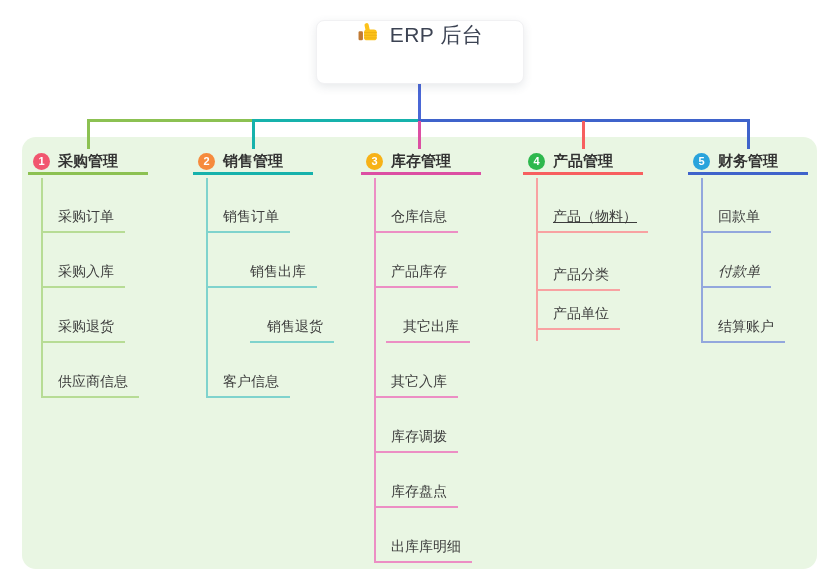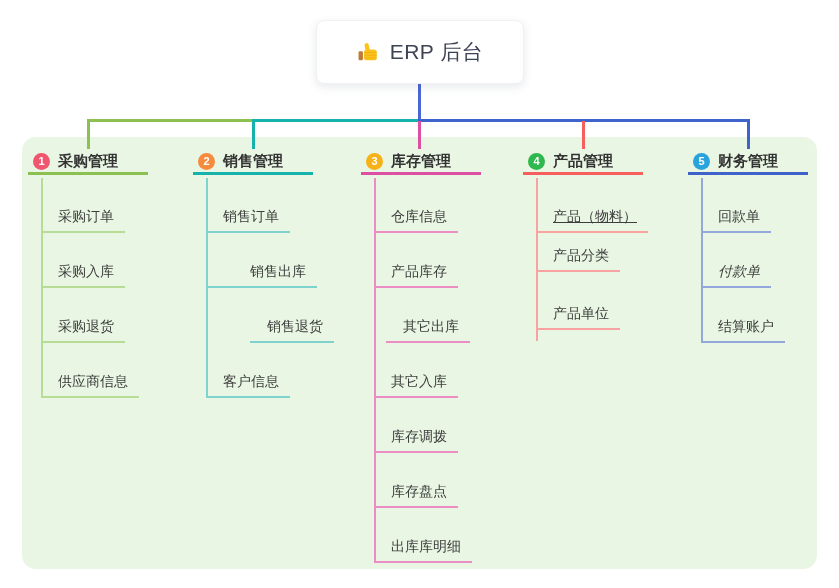"ERP 后台" .root-card { align-items: center -> none }
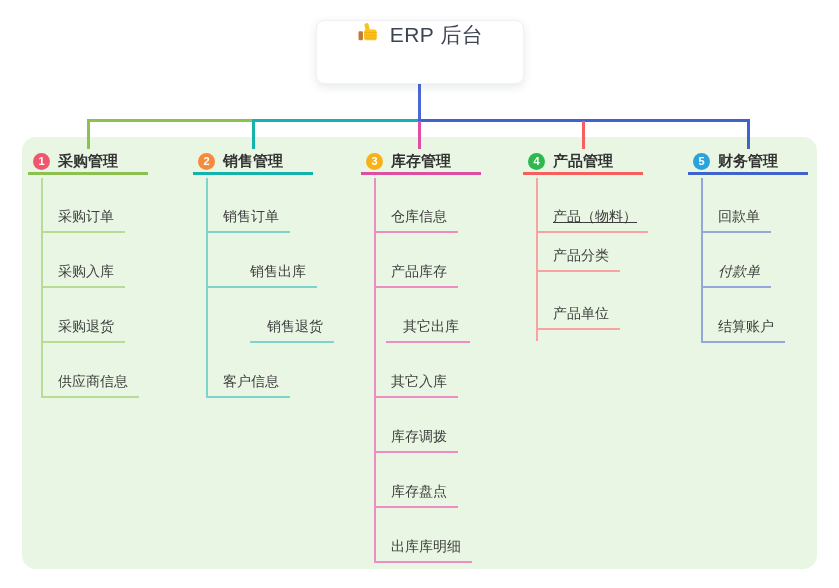"产品分类" div.child-node { top: 242px -> 261px }
